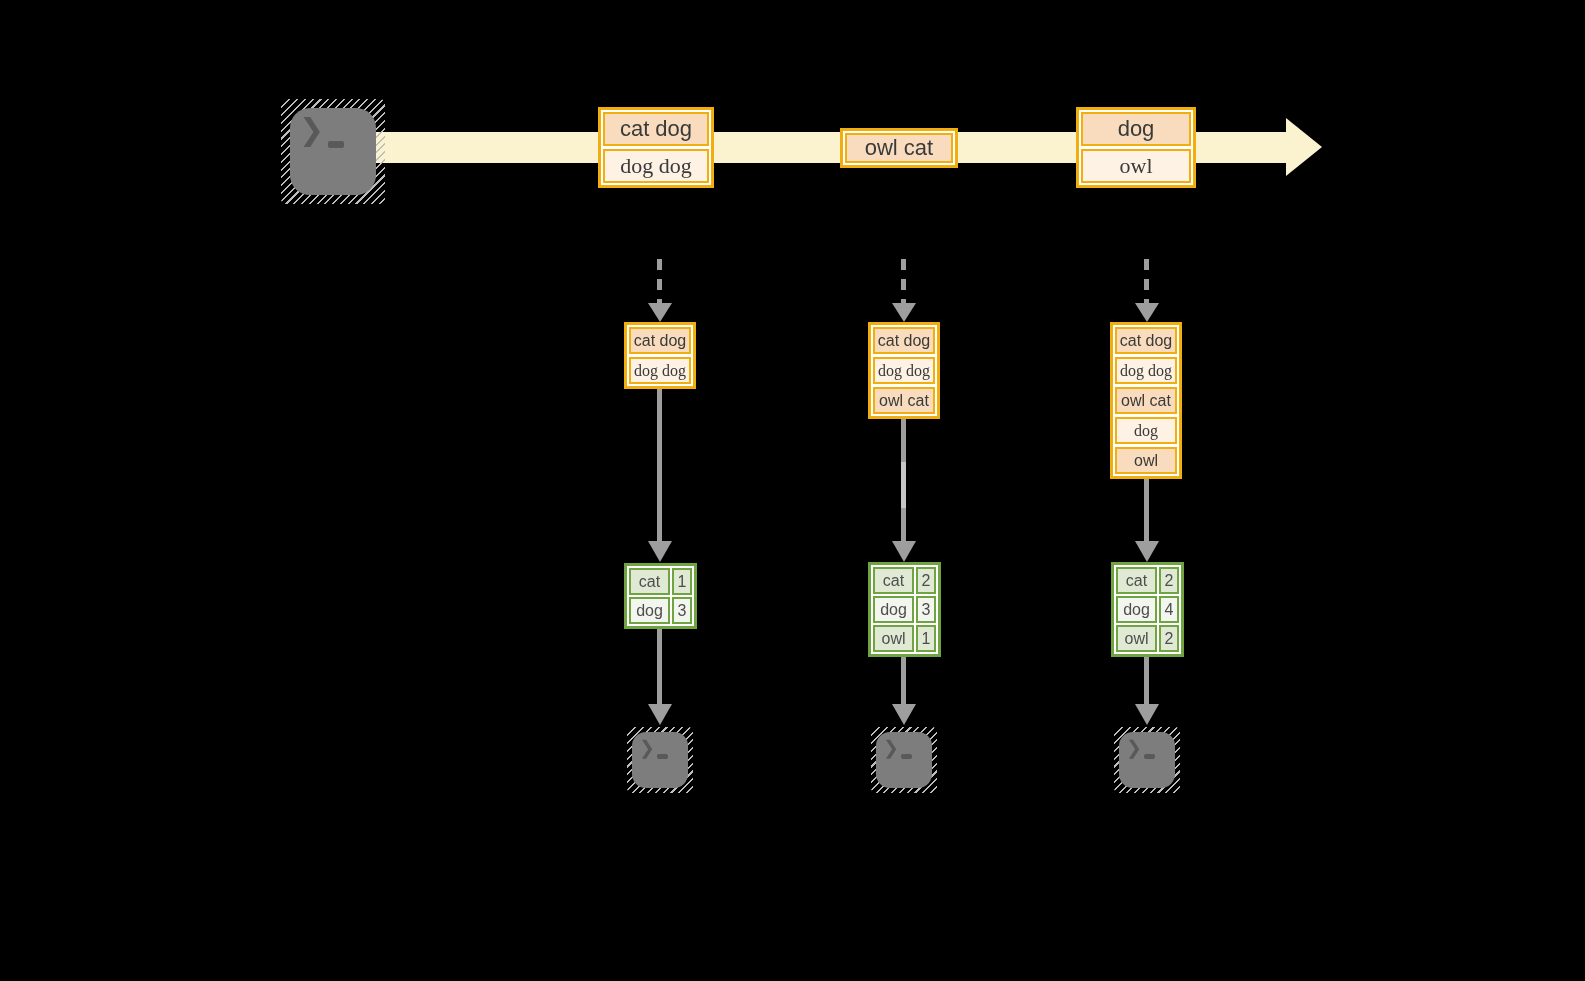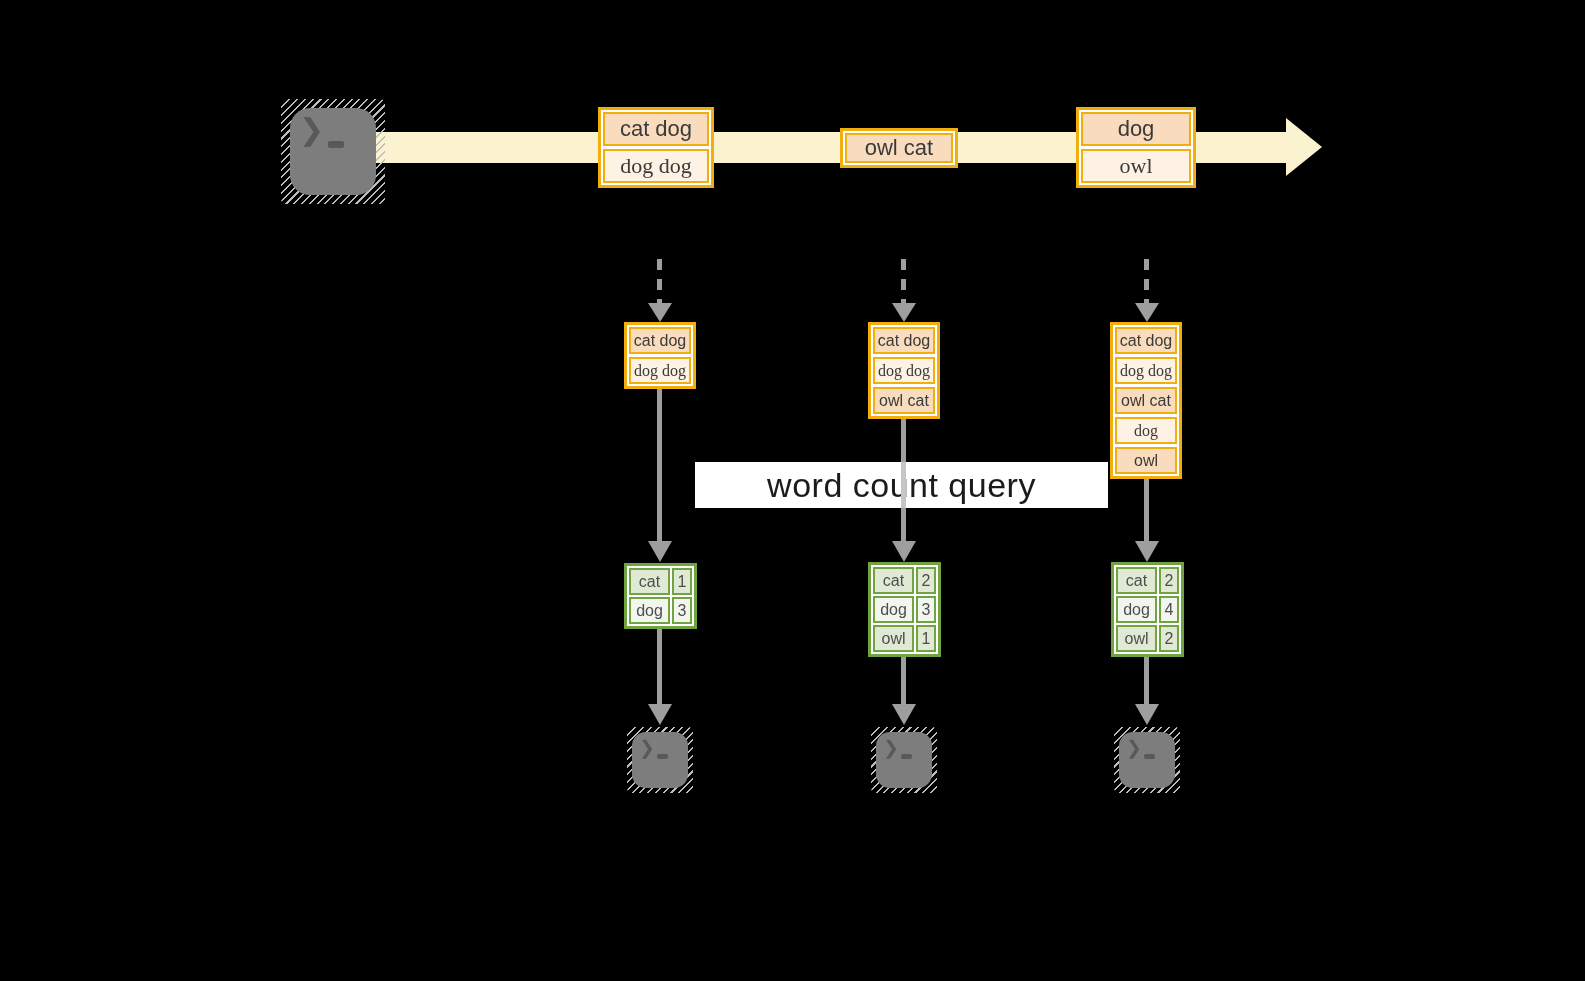"word count query" div.banner { html: <div> <span>word count query</span> </div> -> none }
